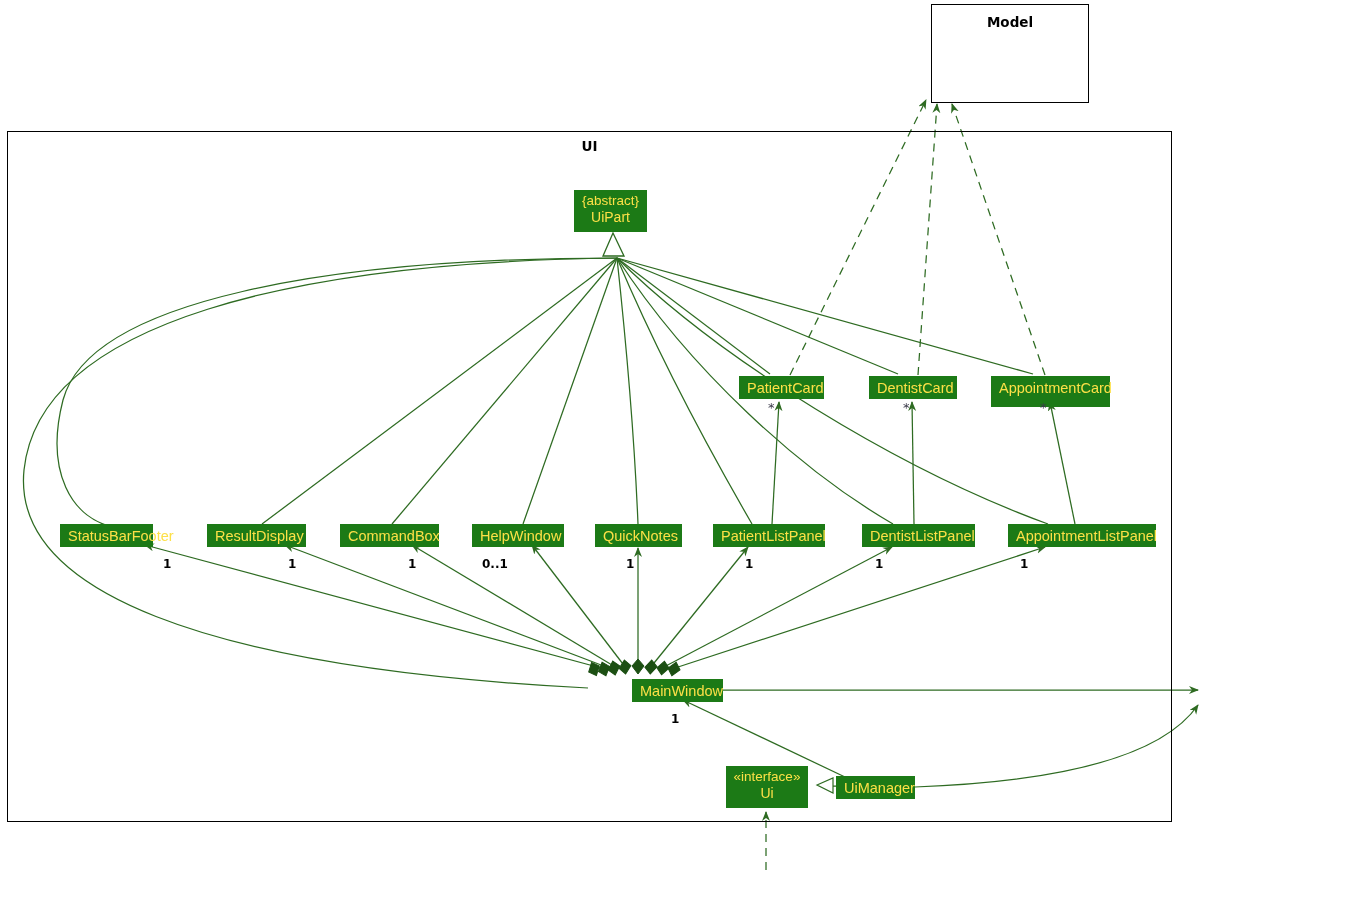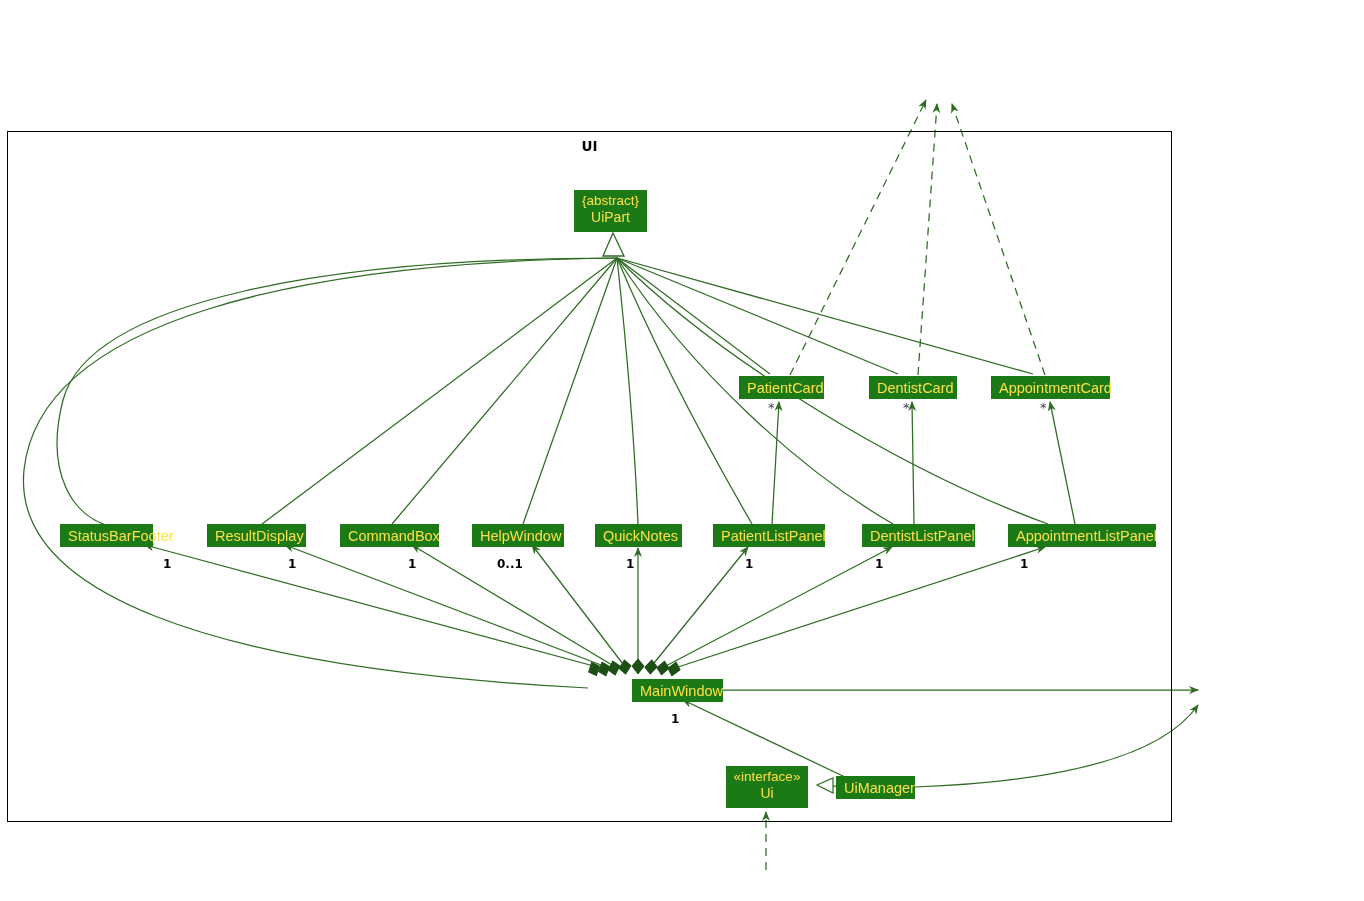"Model" div.pkg-box { html: none -> <div> <div>Model</div> </div> }
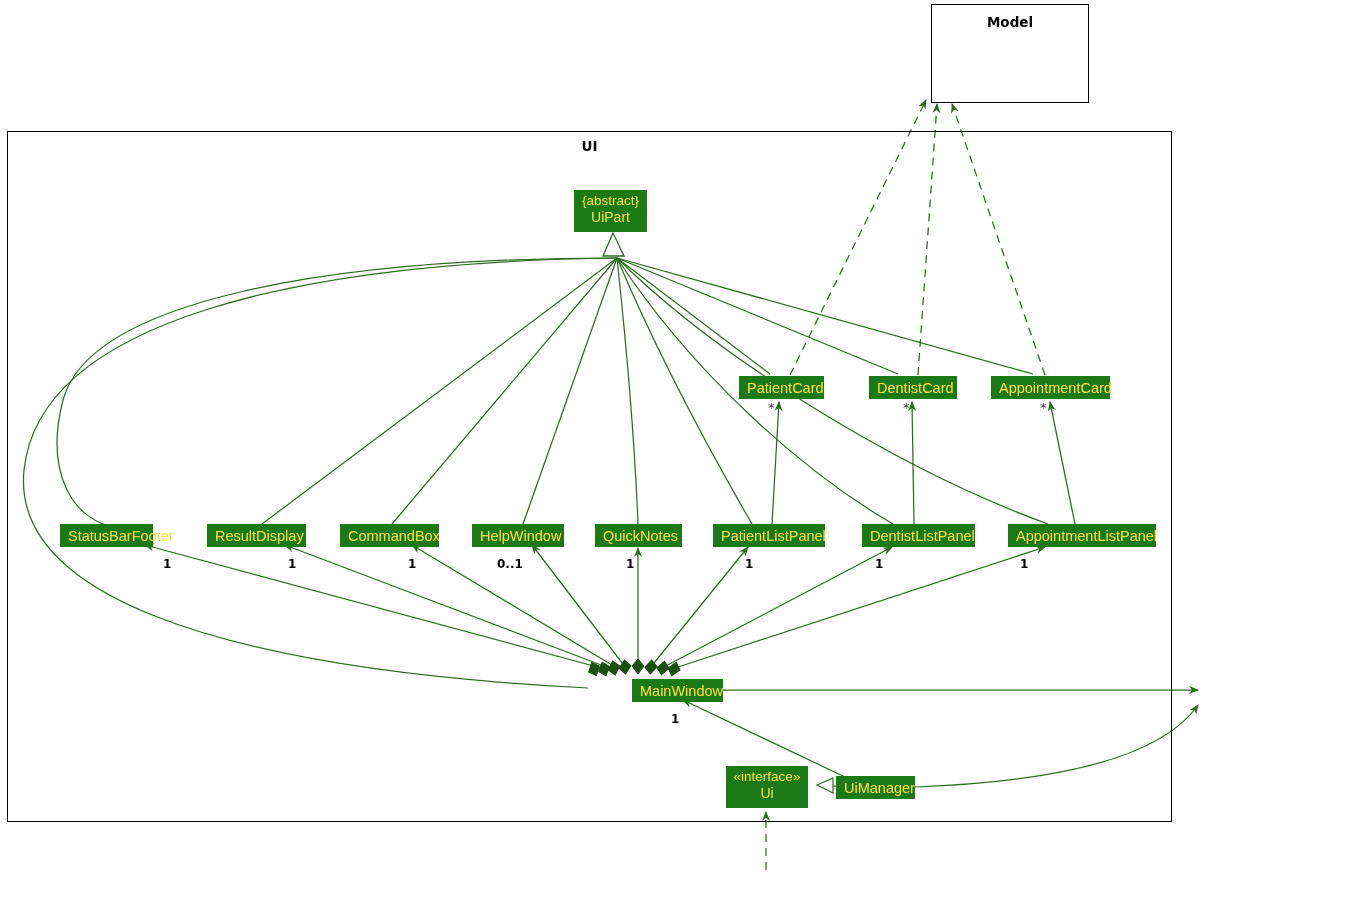"AppointmentCard" div.cls { height: 23px -> 31px }
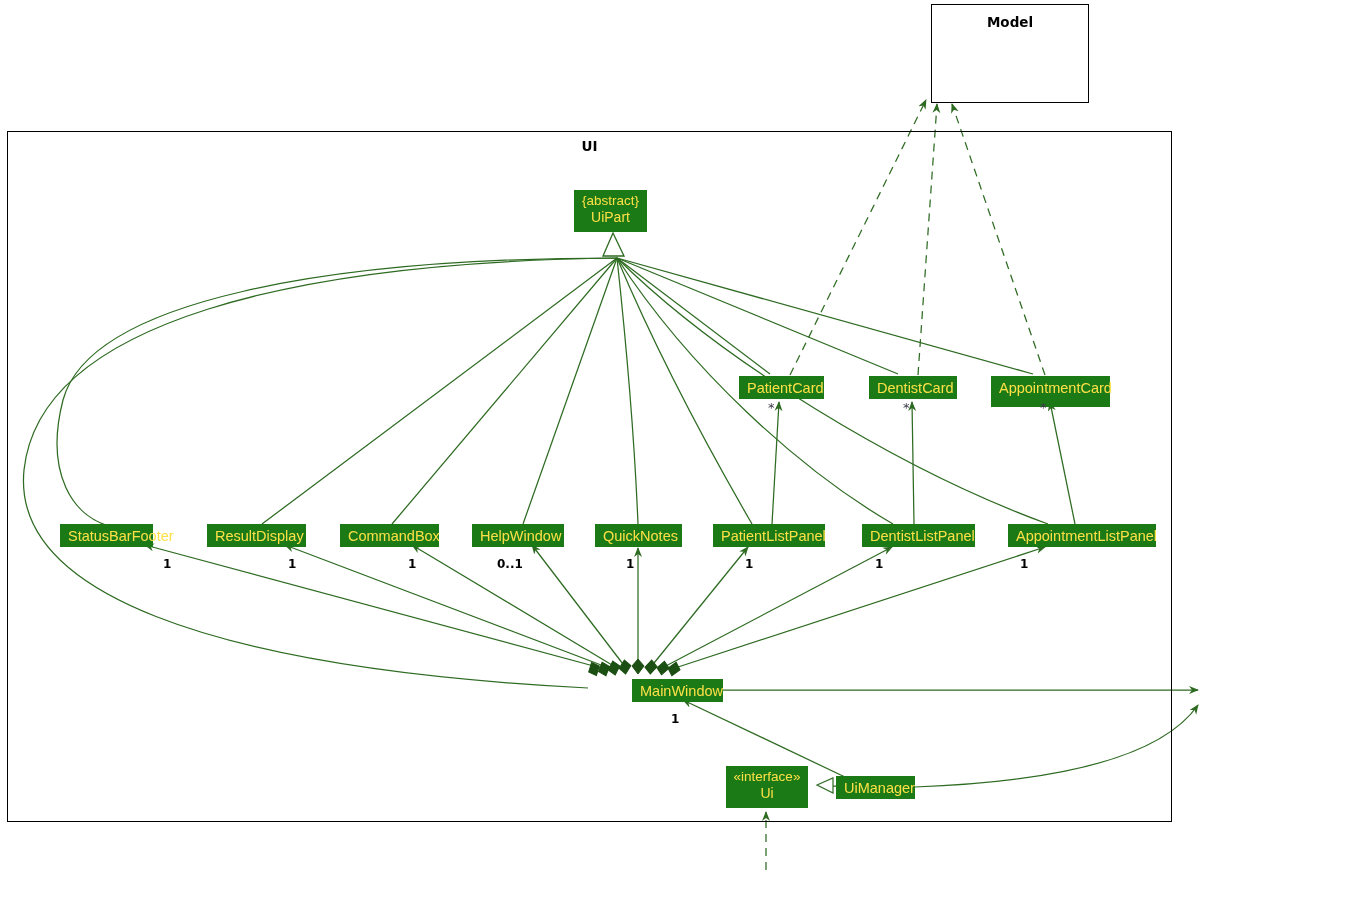"0..1" div.mult { left: 497px -> 482px }
